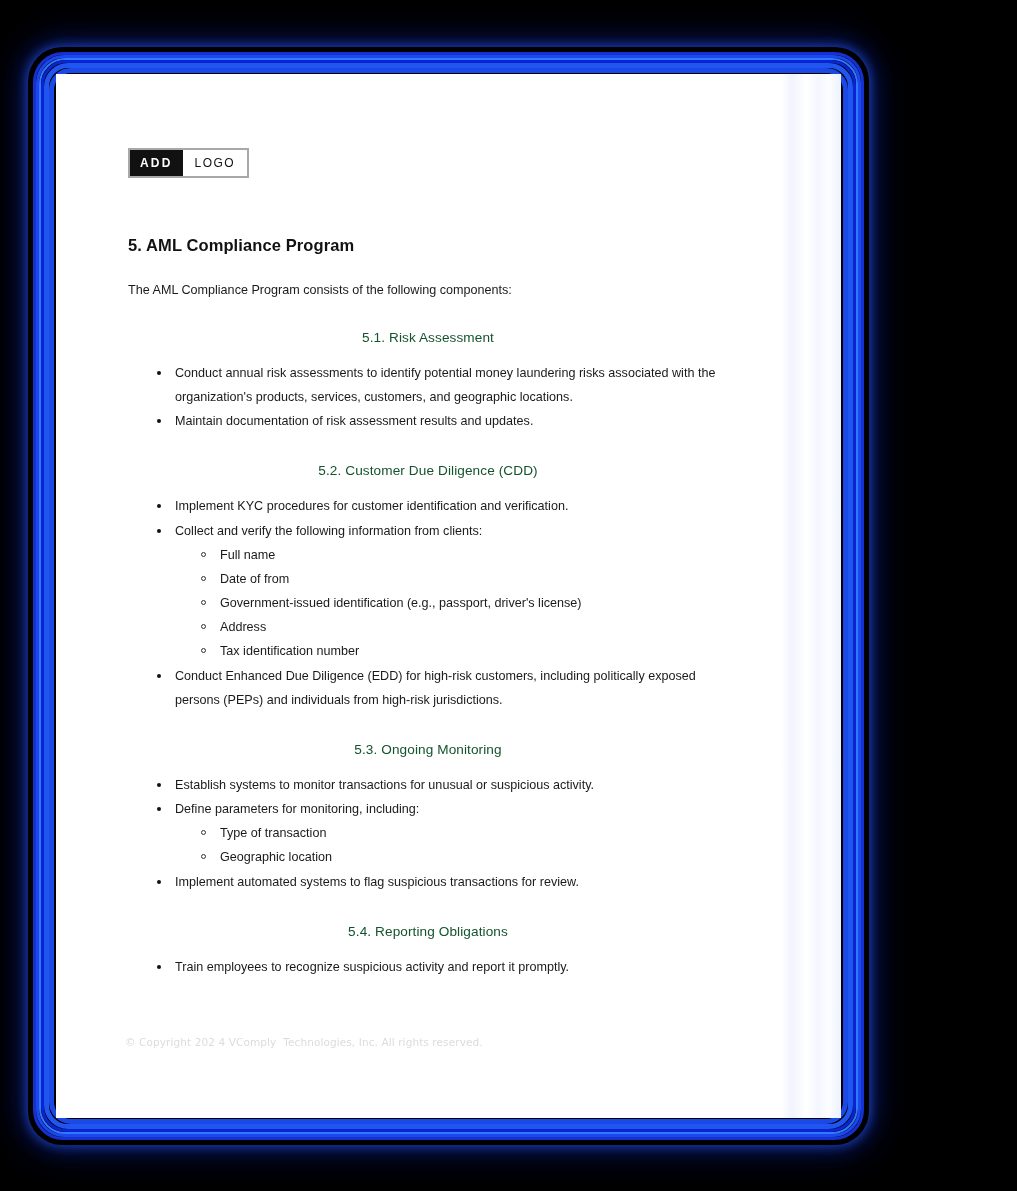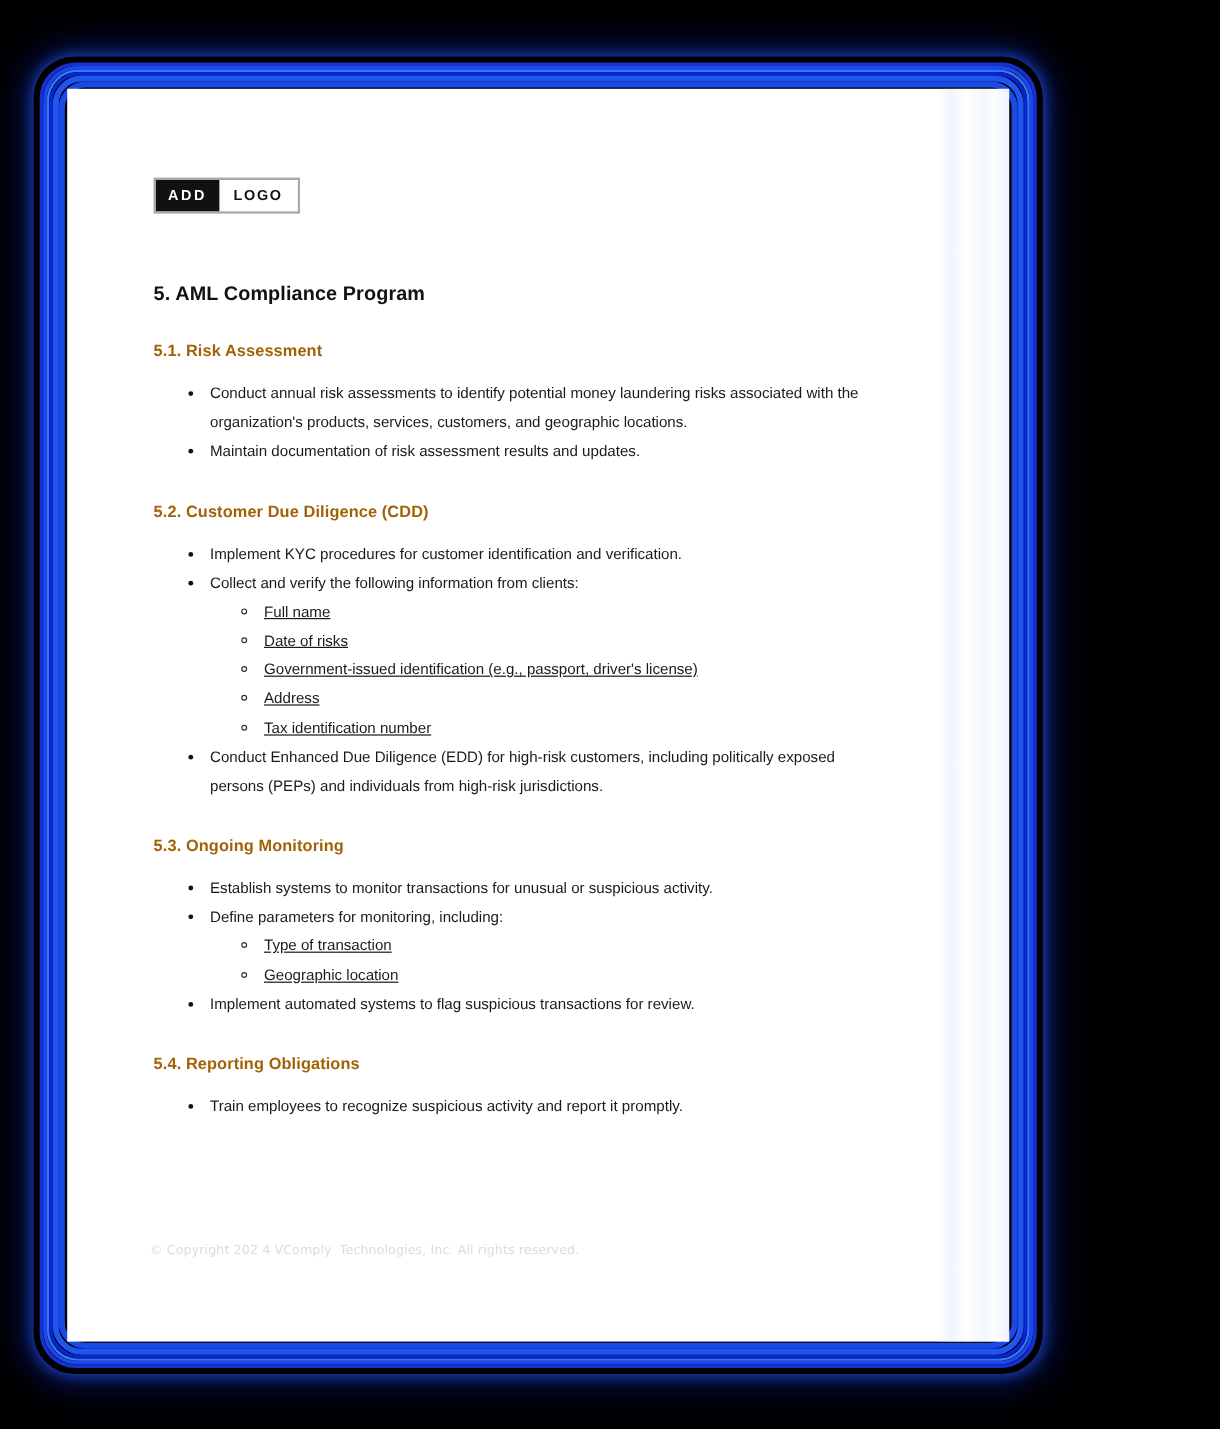"LOGO" .logo-word { font-weight: 700 -> 400 }
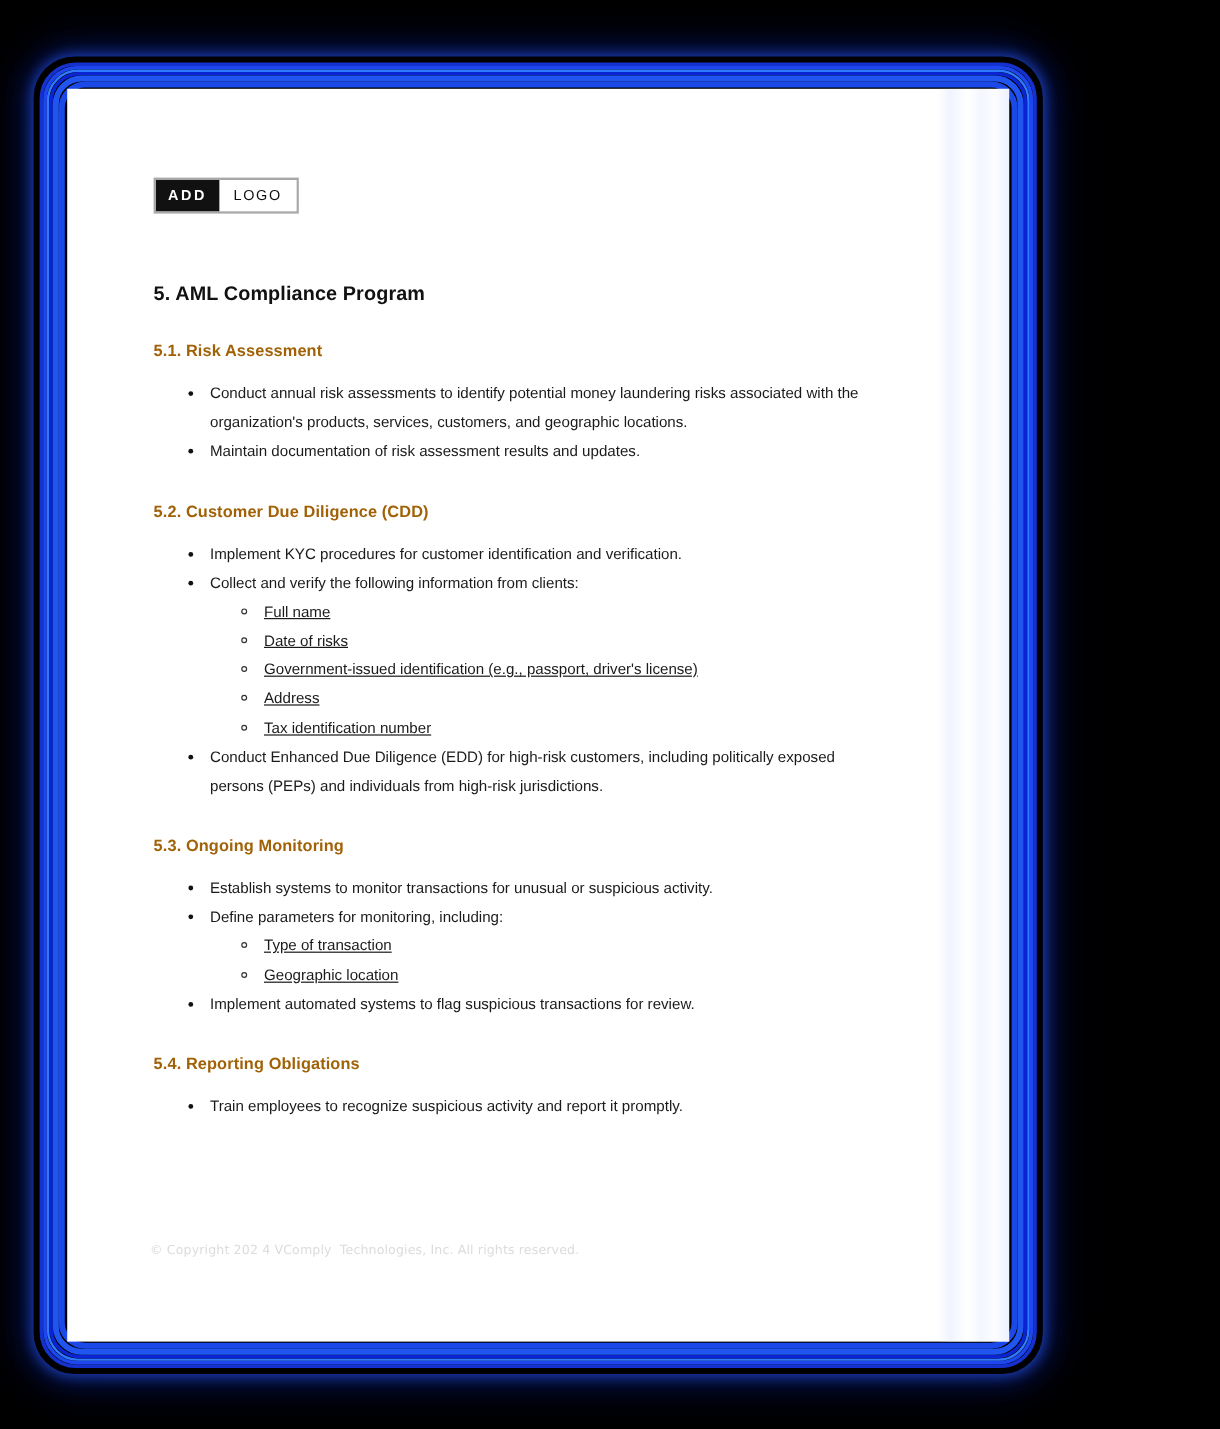"The AML Compliance Program consists" p.intro { html: none -> <p>The AML Compliance Program consists of the following components:</p> }
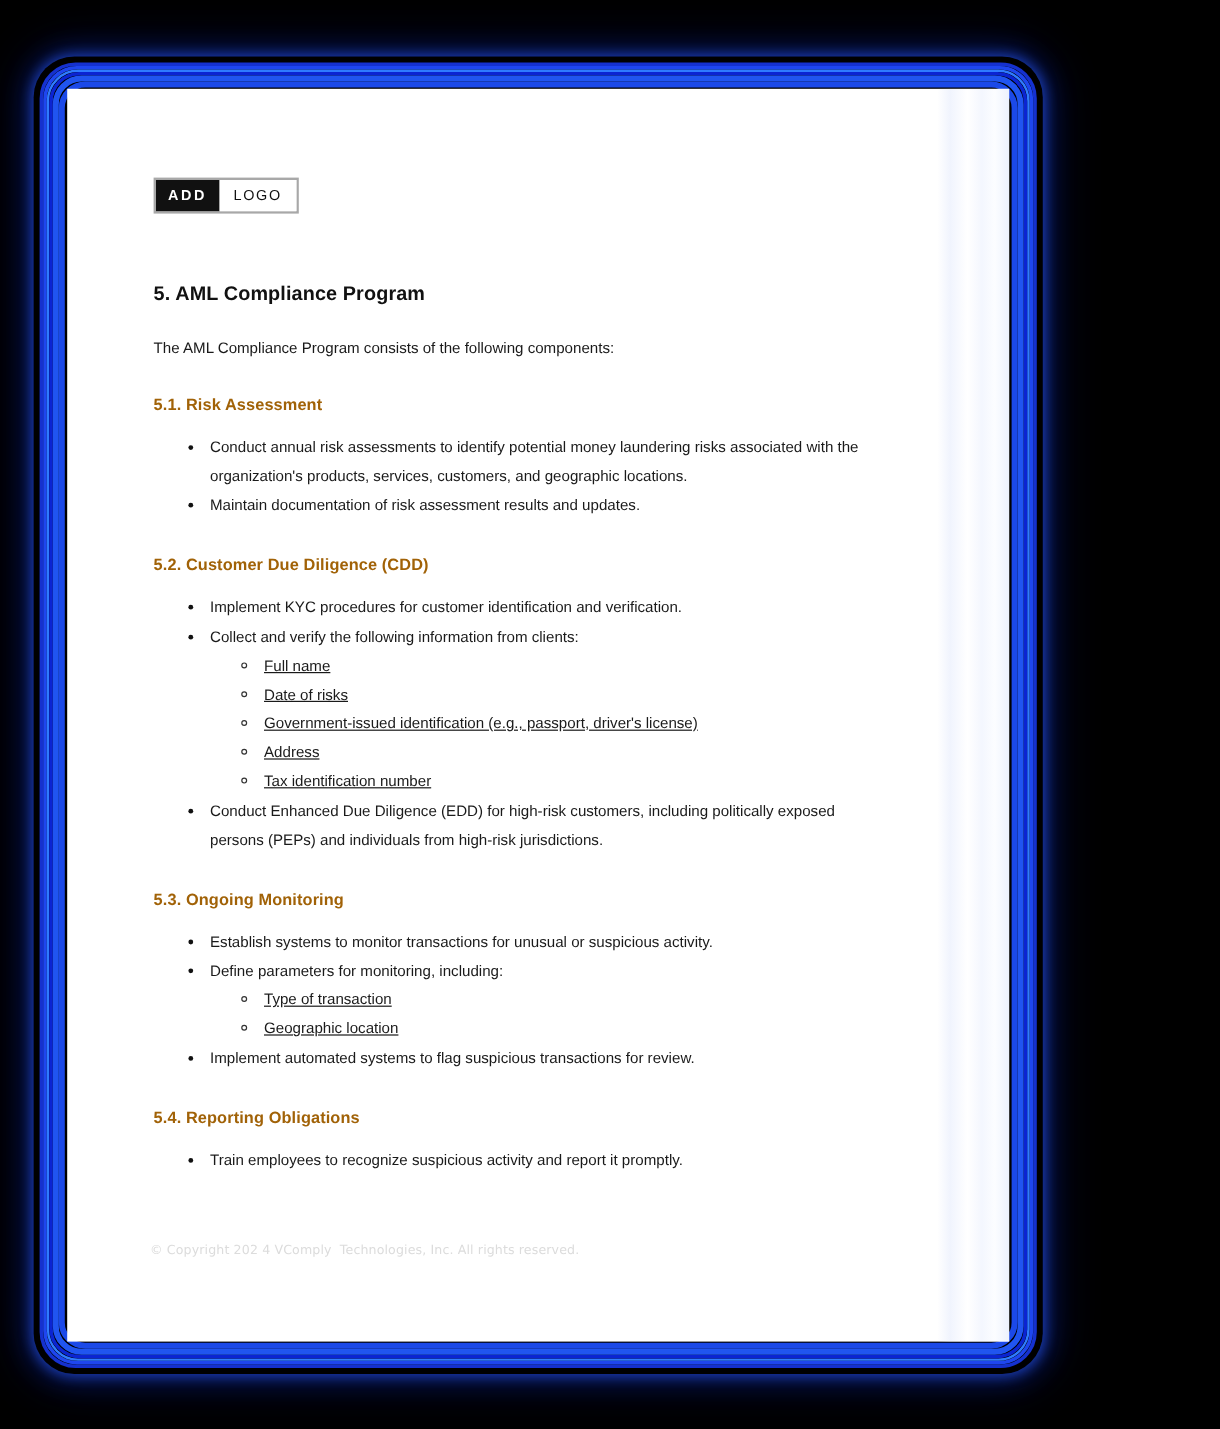"5.1. Risk Assessment" h2.doc-h2 { color: #a16207 -> #14532d; font-weight: 700 -> 400; text-align: none -> center }
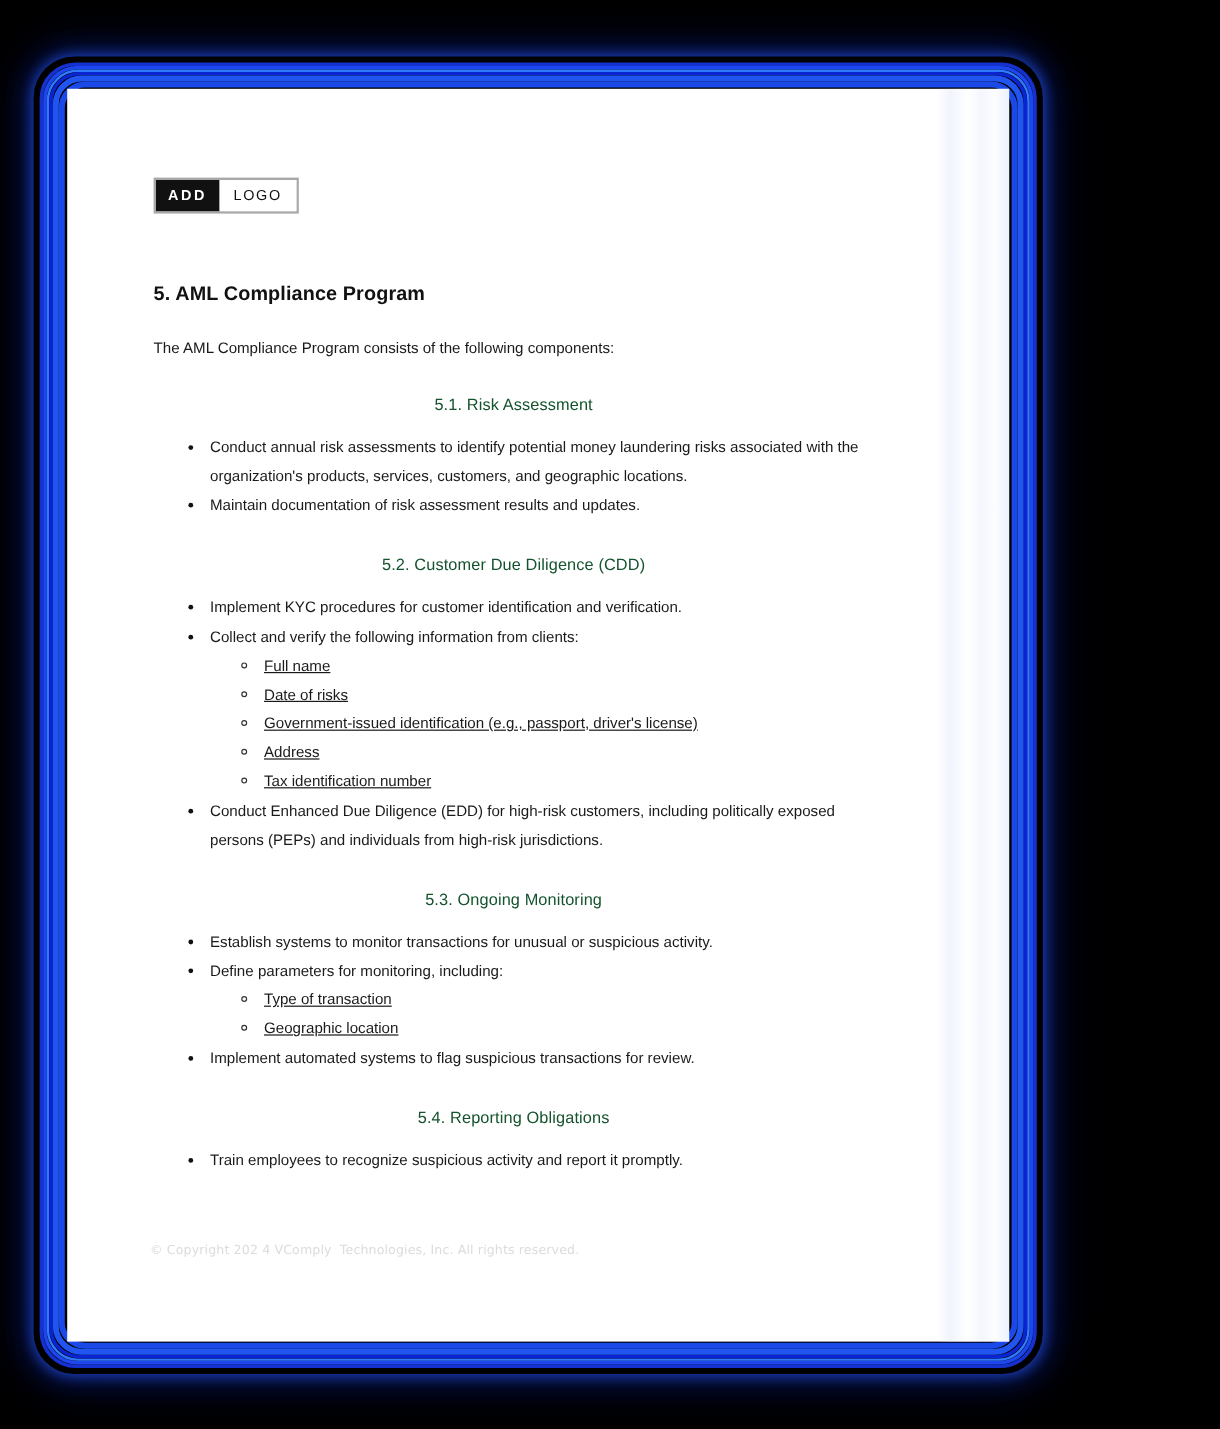"Full name" ul.lvl2 { text-decoration: underline -> none }
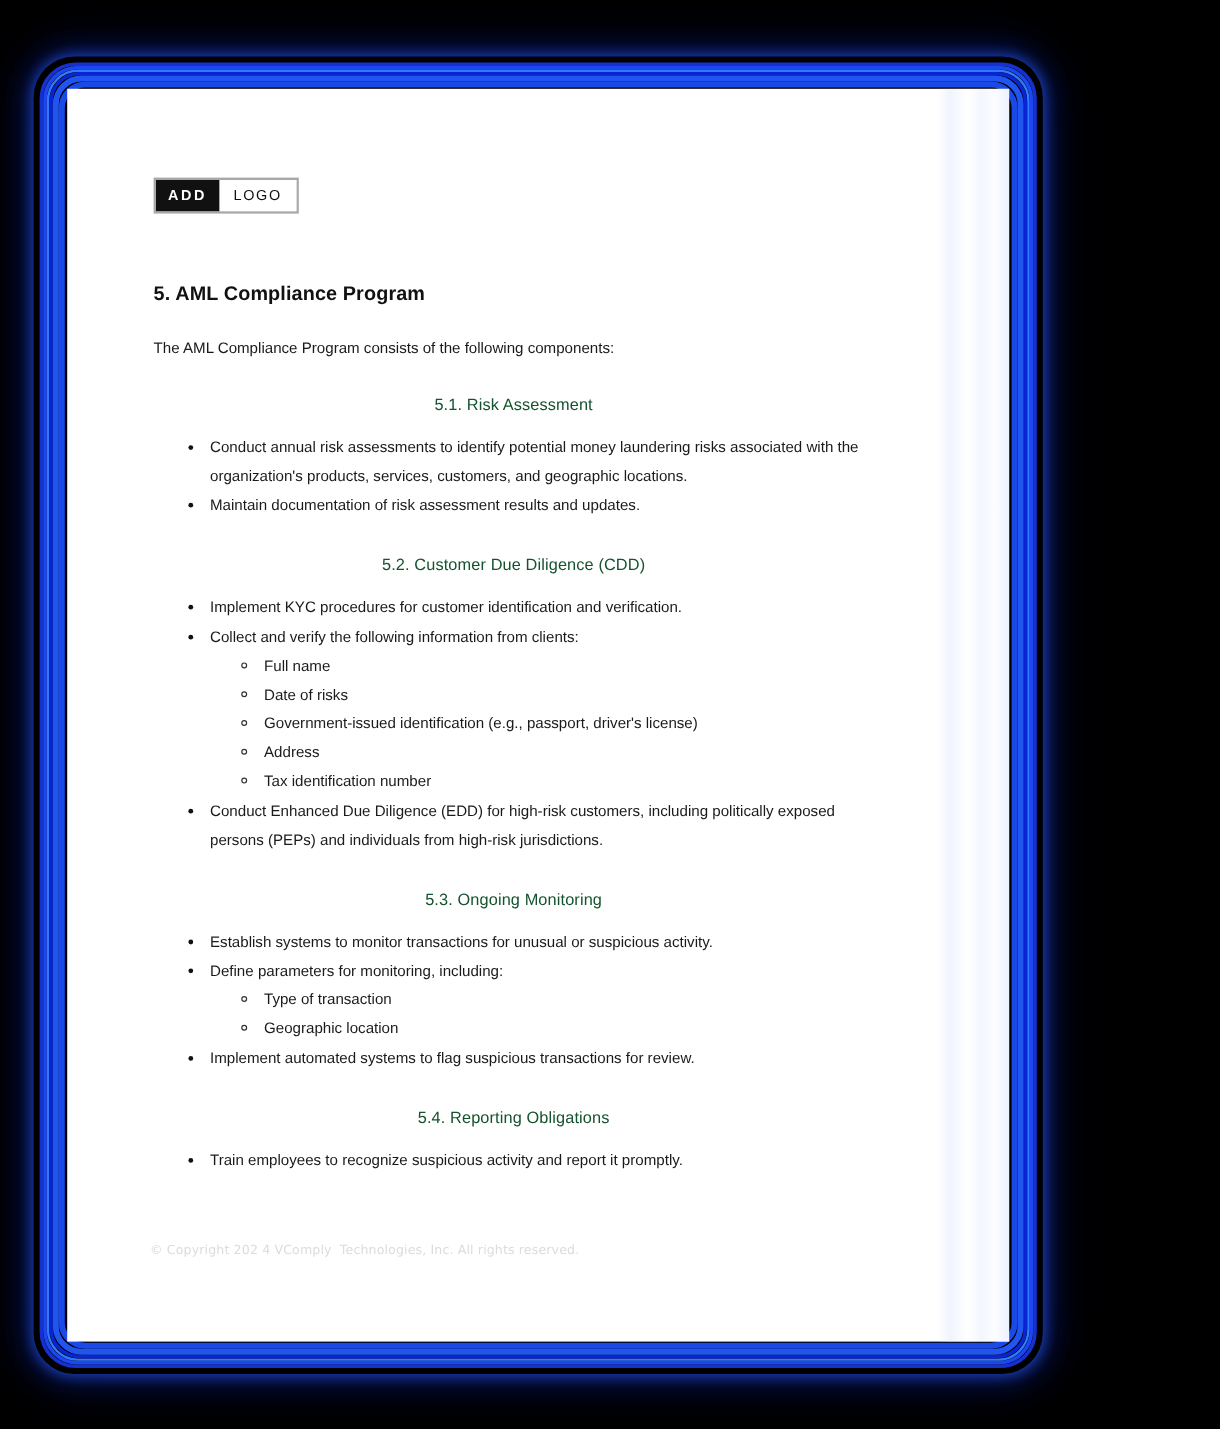"Date of risks" span { text: risks -> from }
